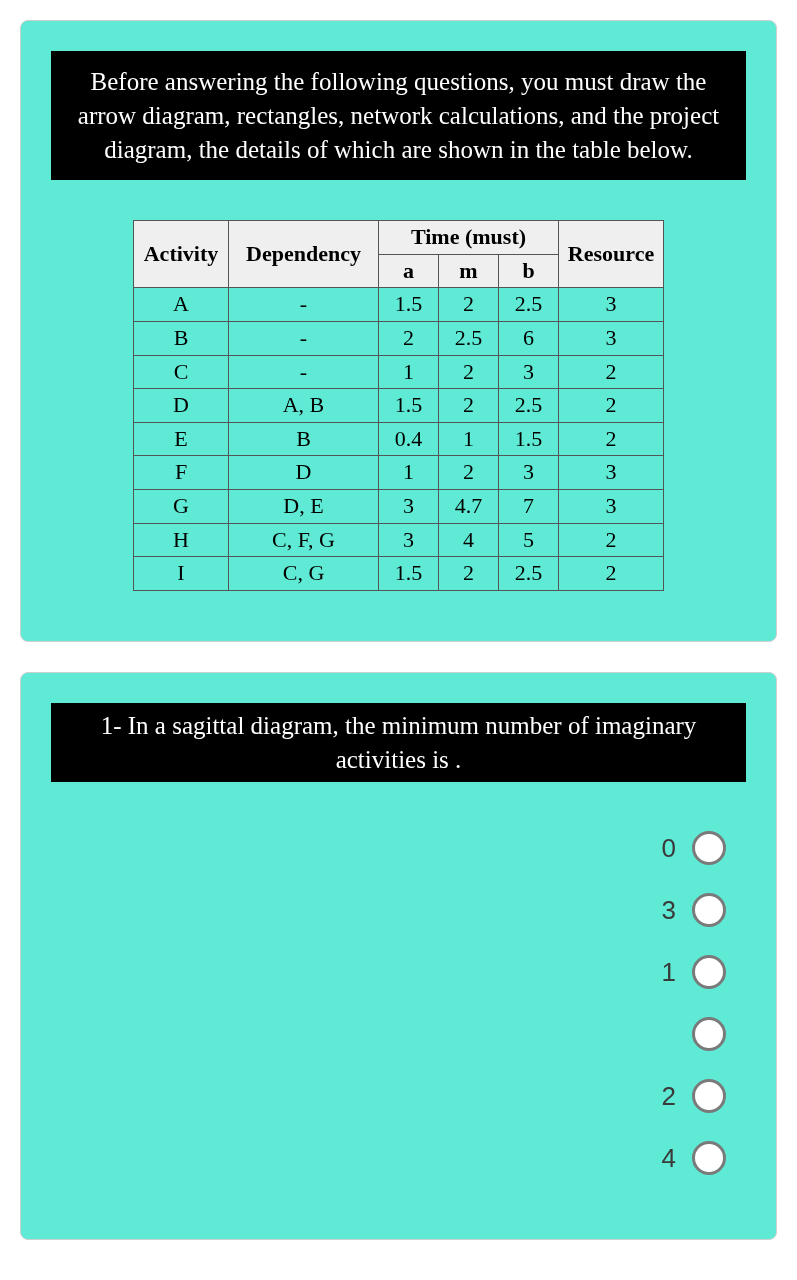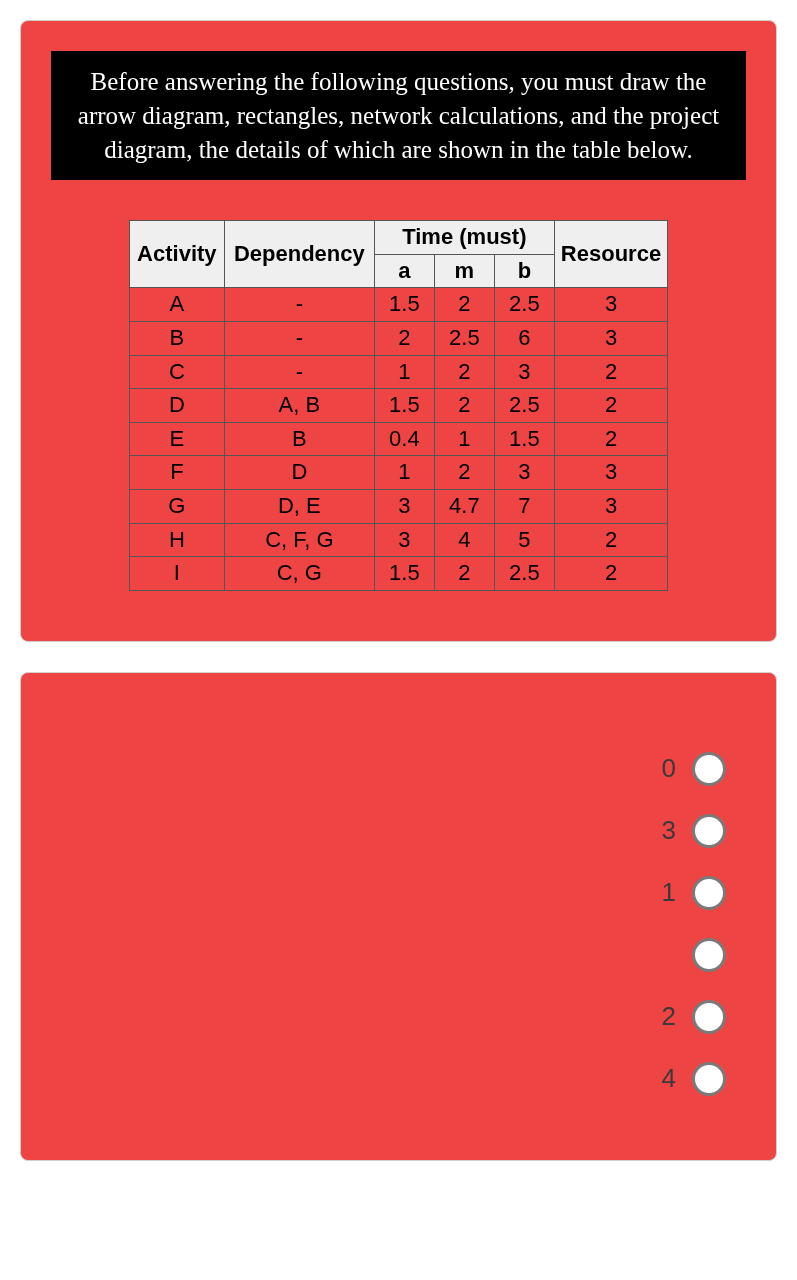"Before answering the following" .card { background: #ef4444 -> #5eead4 }
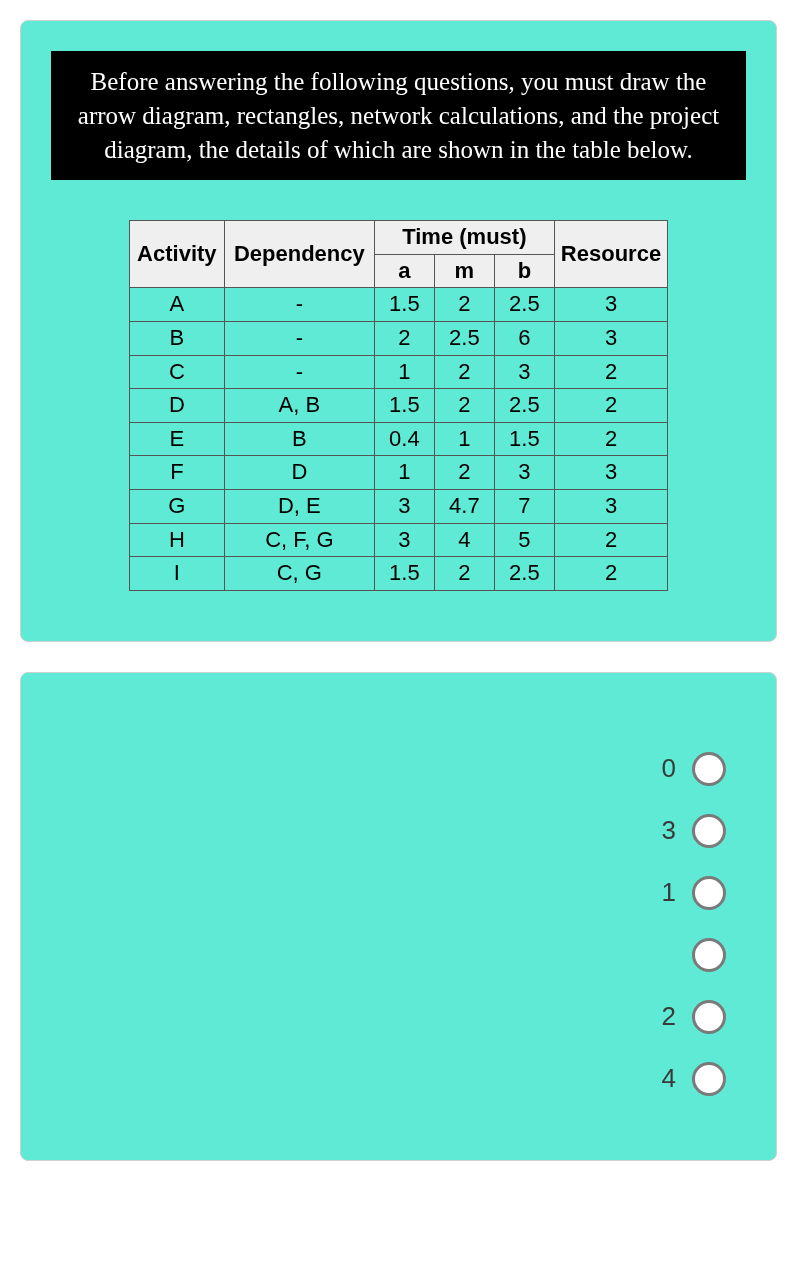"Activity" table { font-family: Liberation Sans, sans-serif -> Liberation Serif, serif }
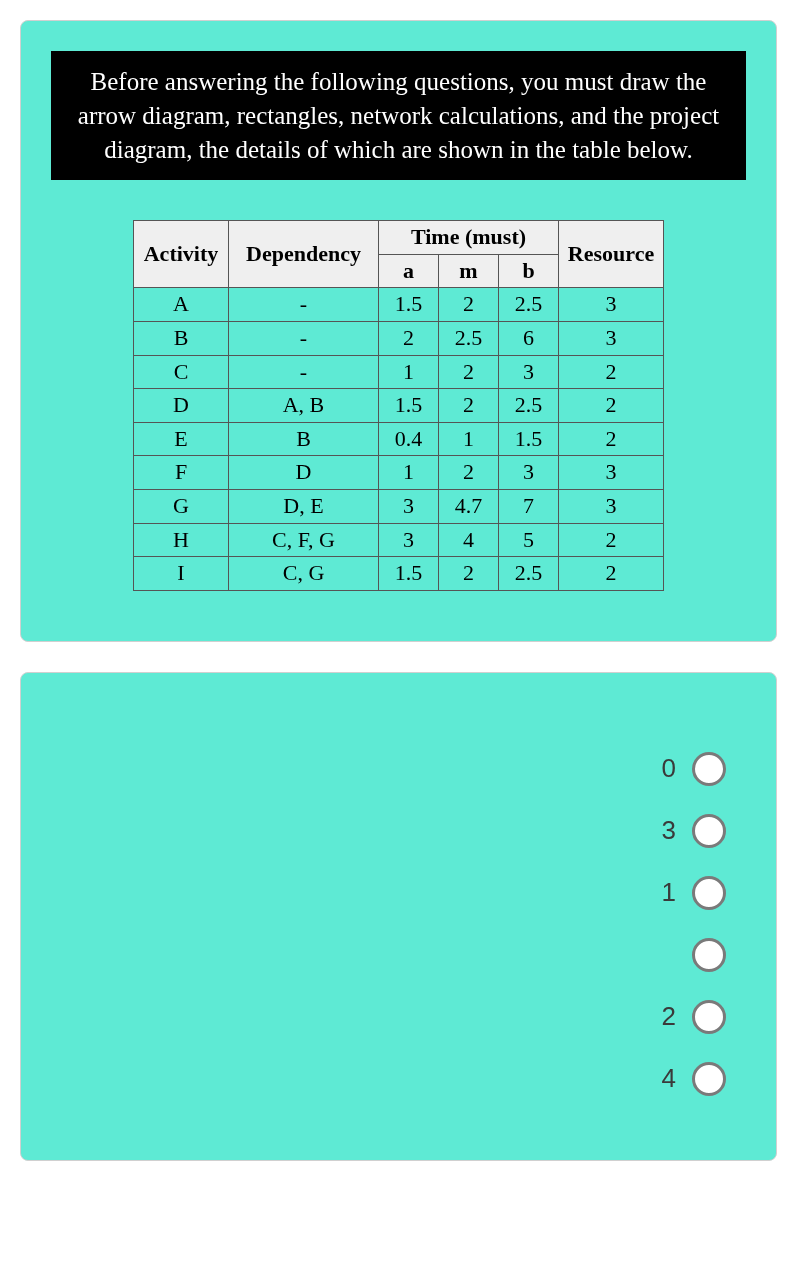"1- In a sagittal diagram," div.banner2 { html: none -> <div>1- In a sagittal diagram, the minimum number of imaginary activities is .</div> }
